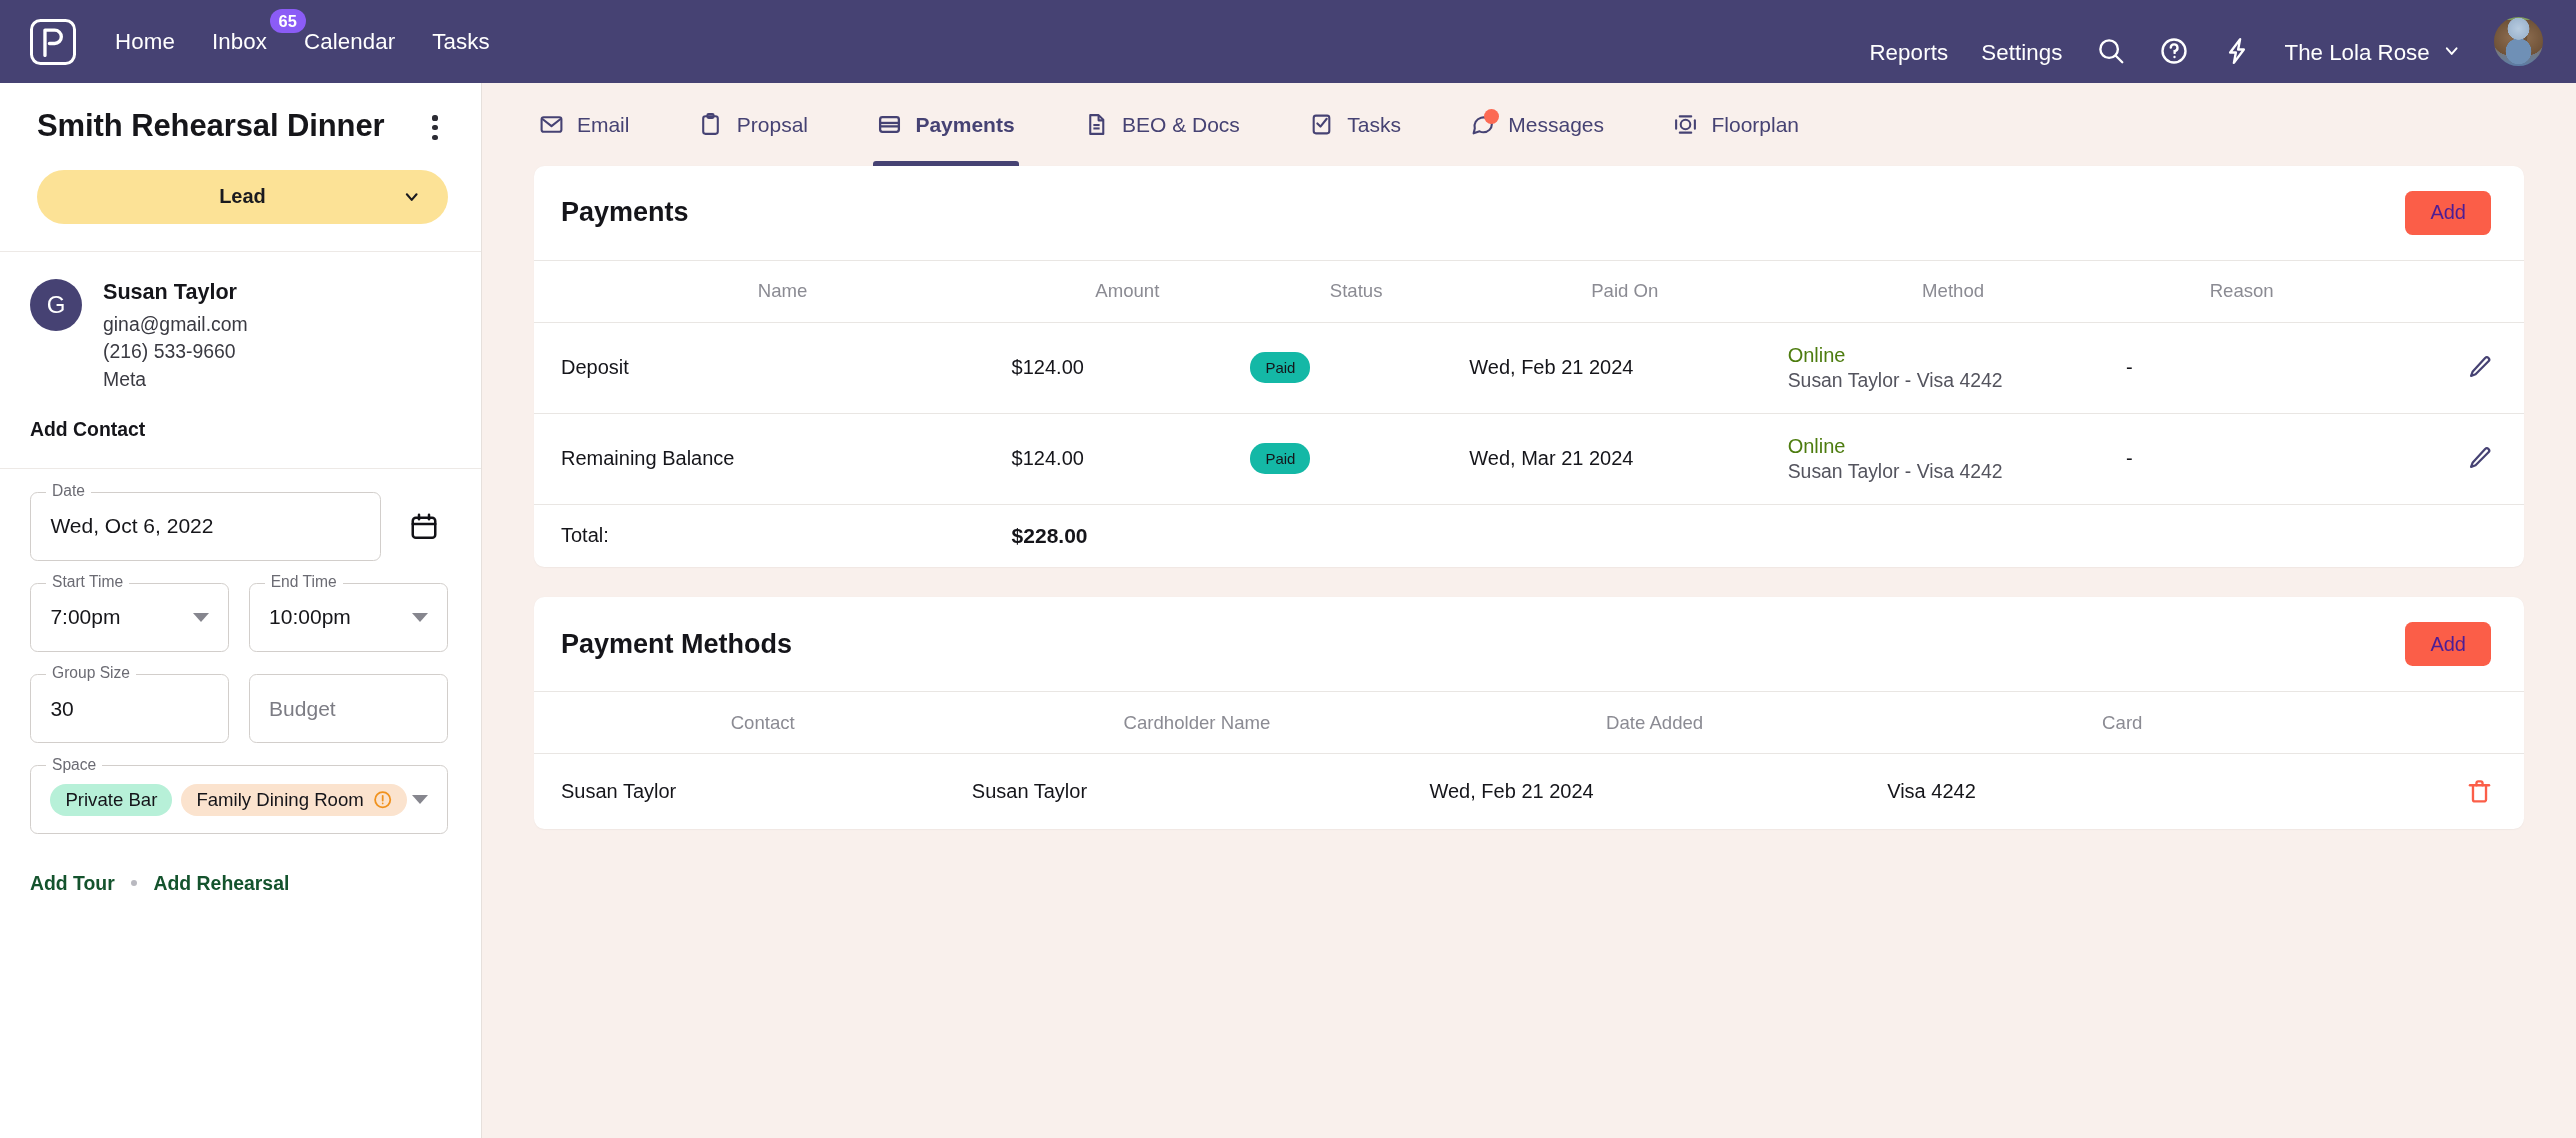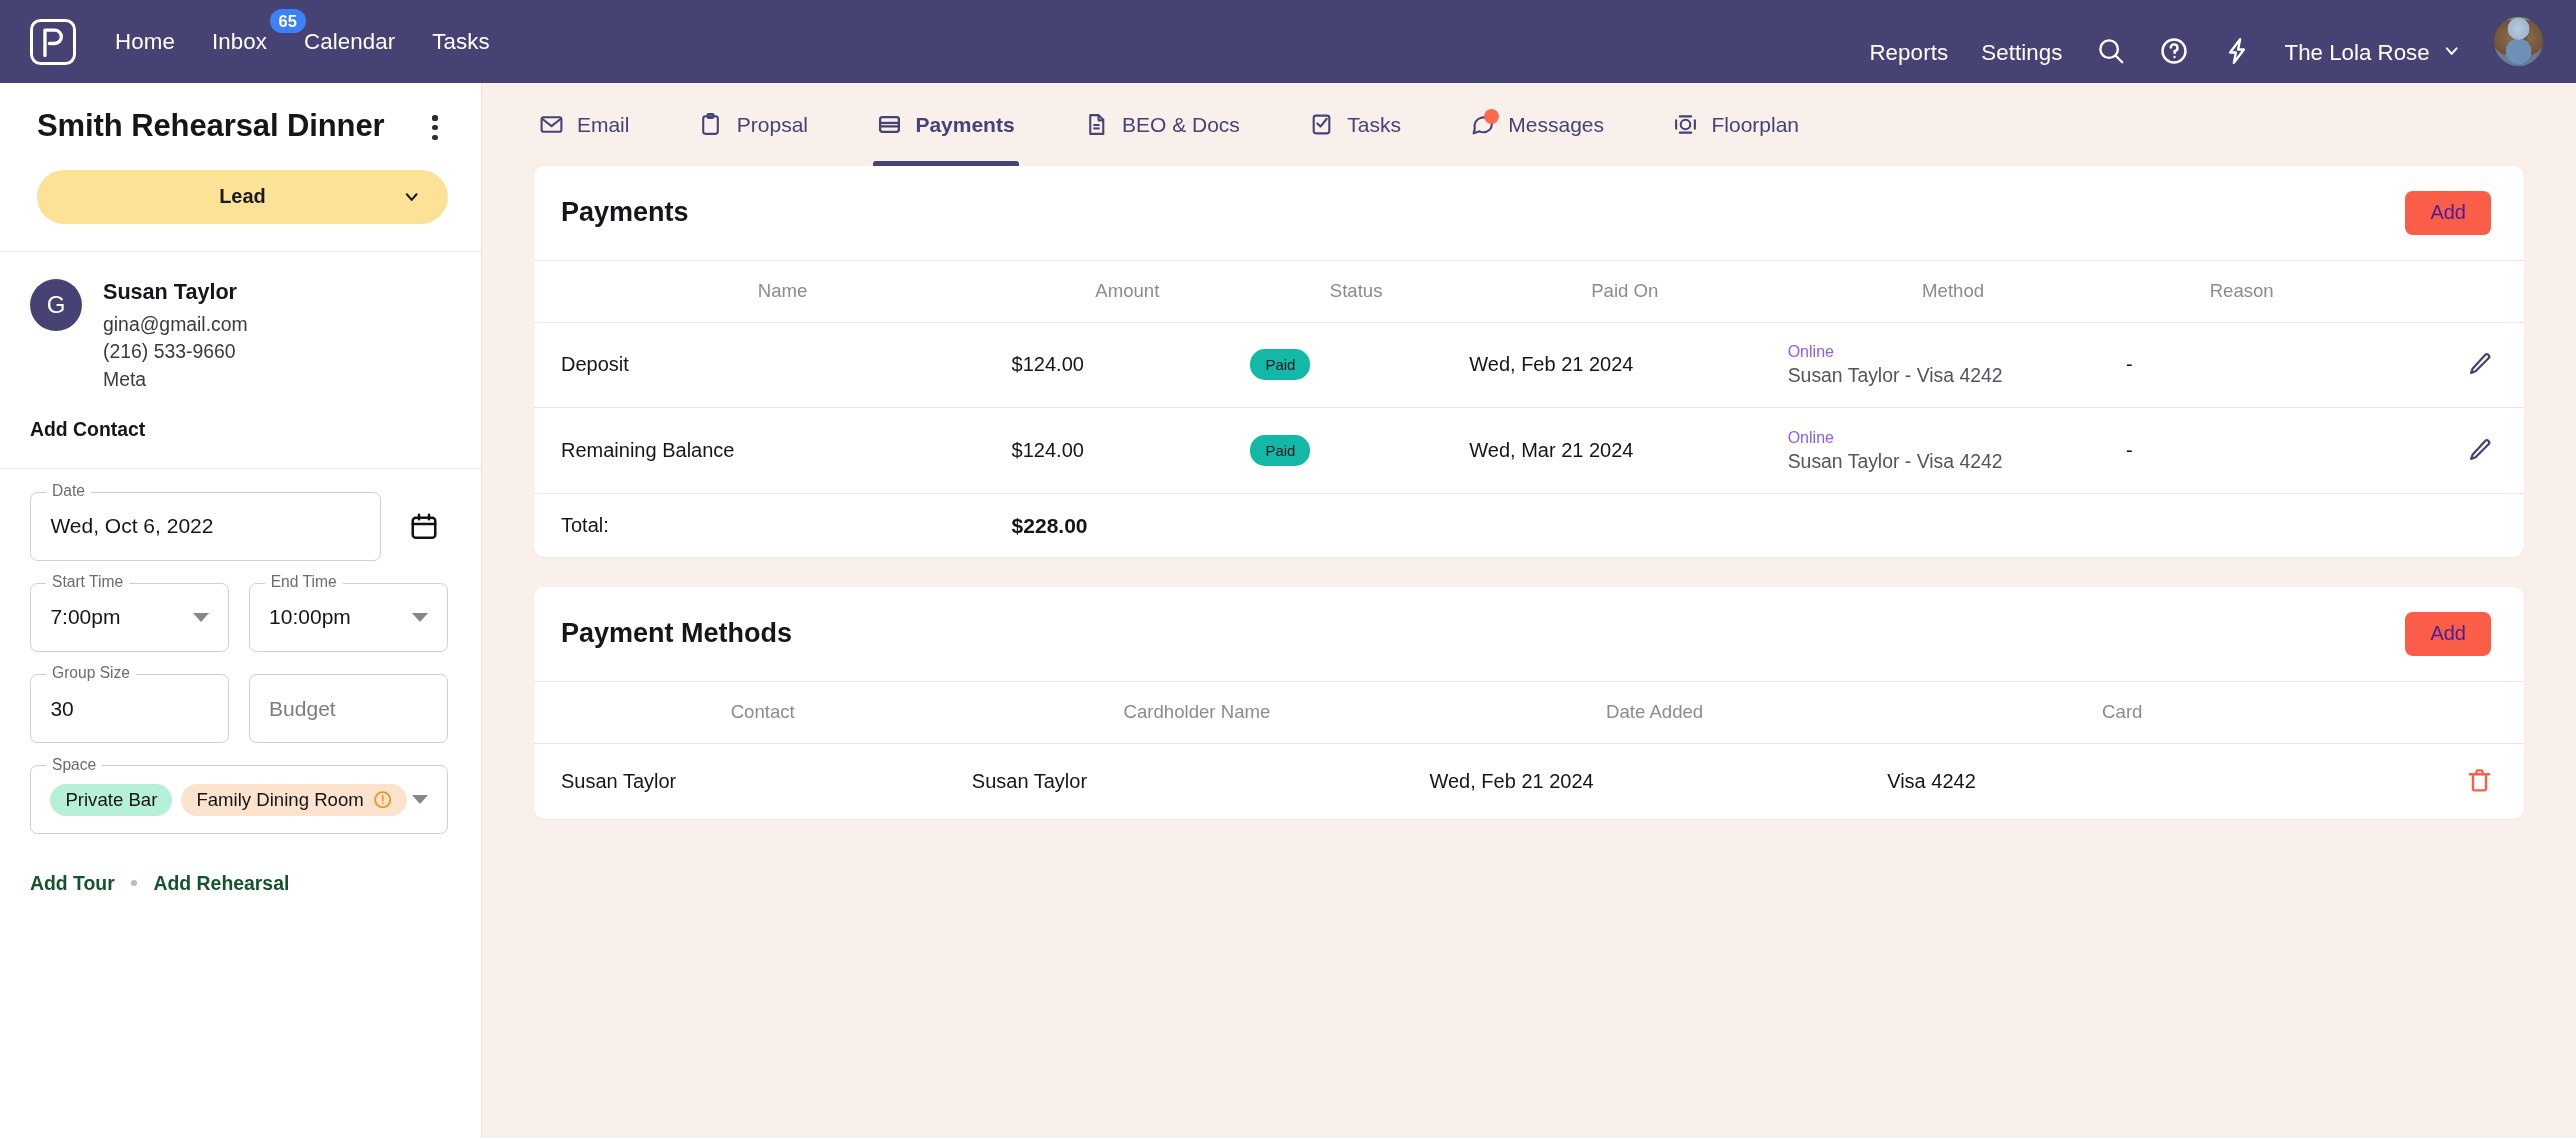"65" .badge { background: #3b82f6 -> #8b5cf6 }
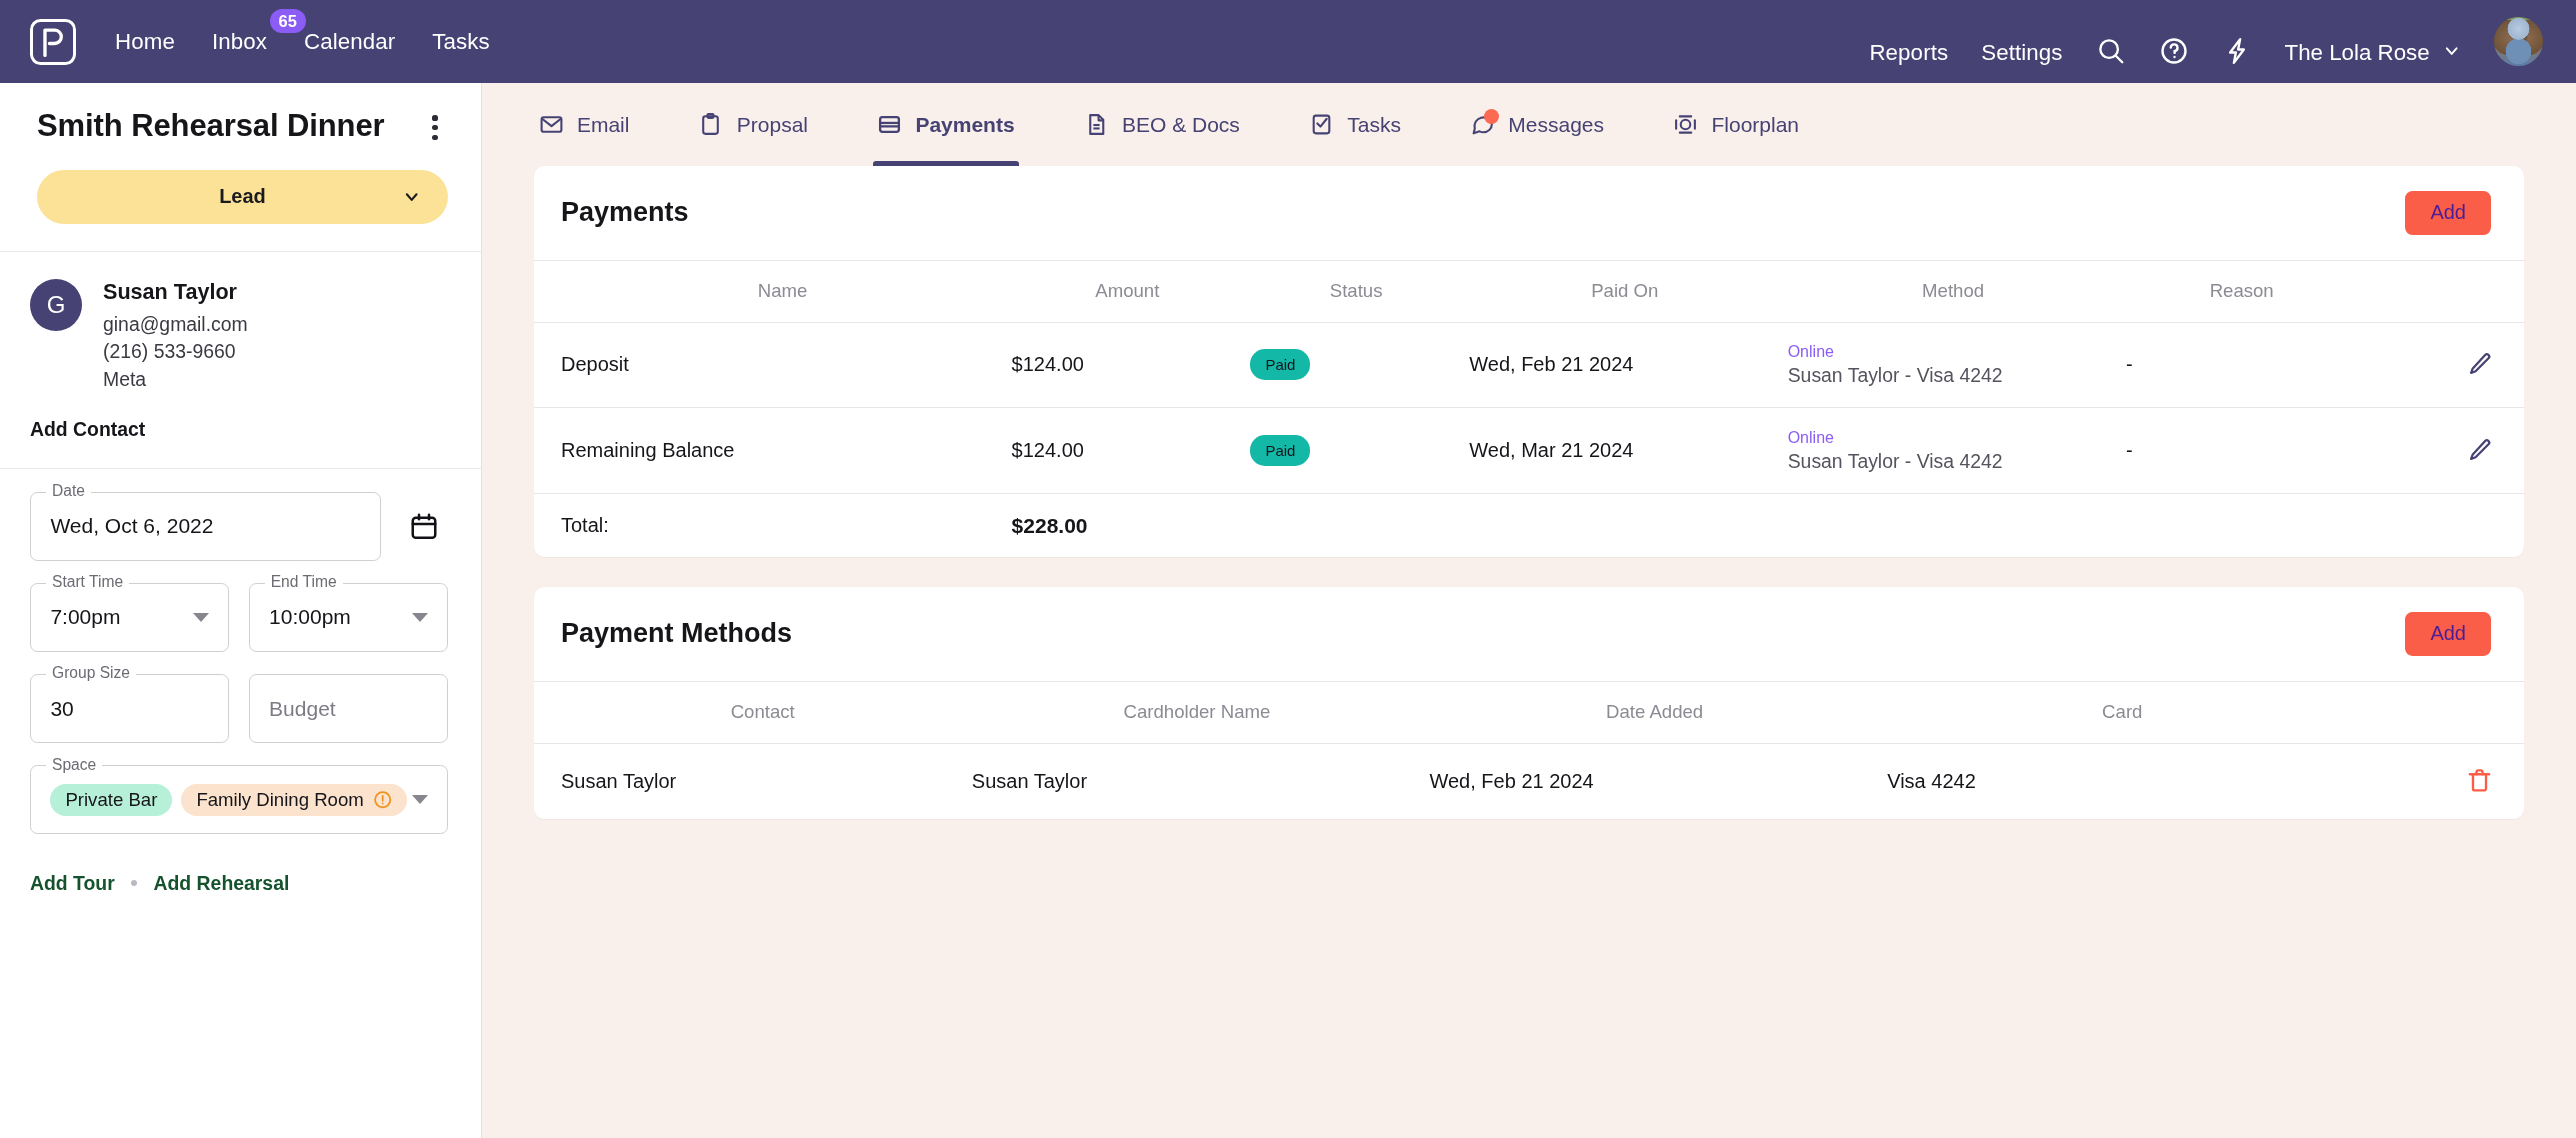"Online" .meth-main { color: #8b5cf6 -> #4d7c0f; font-size: 16px -> 20px }
